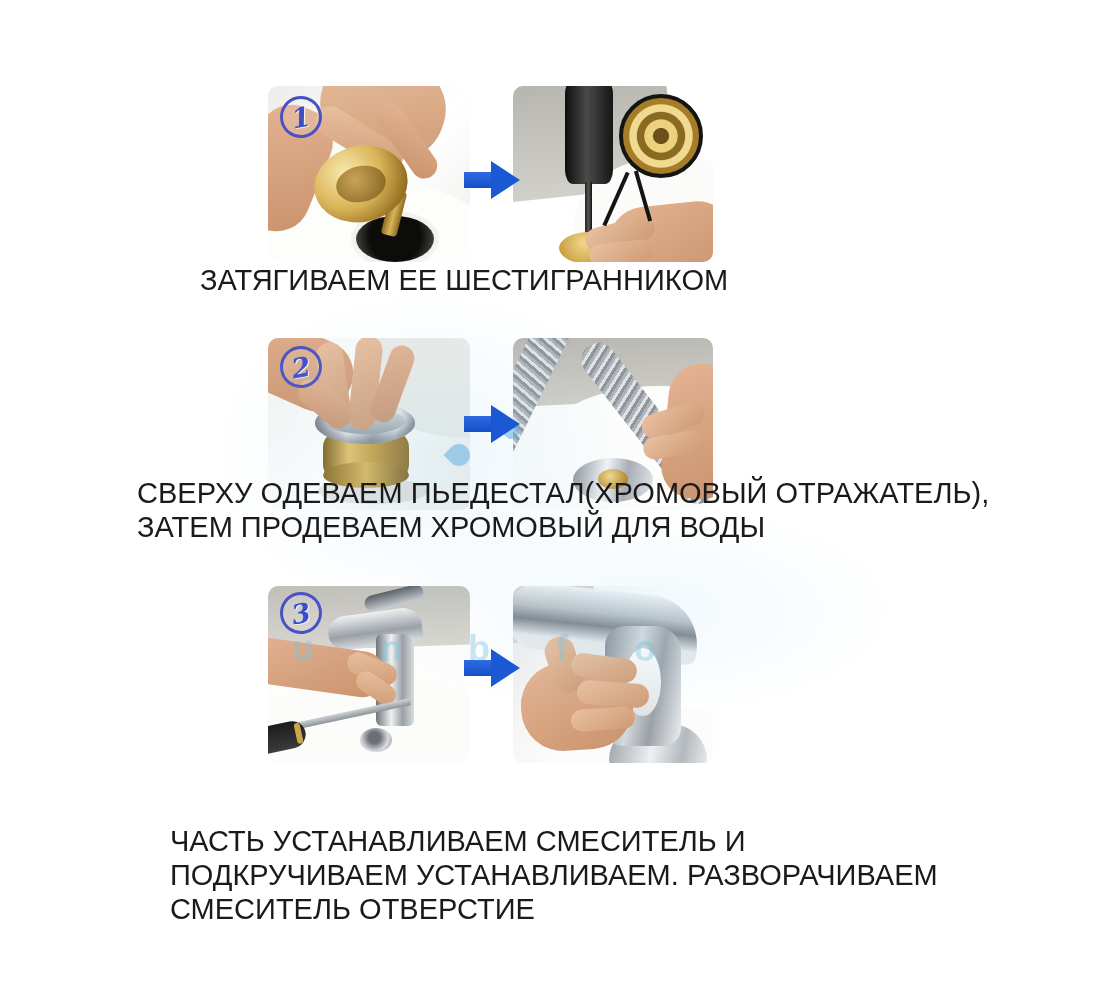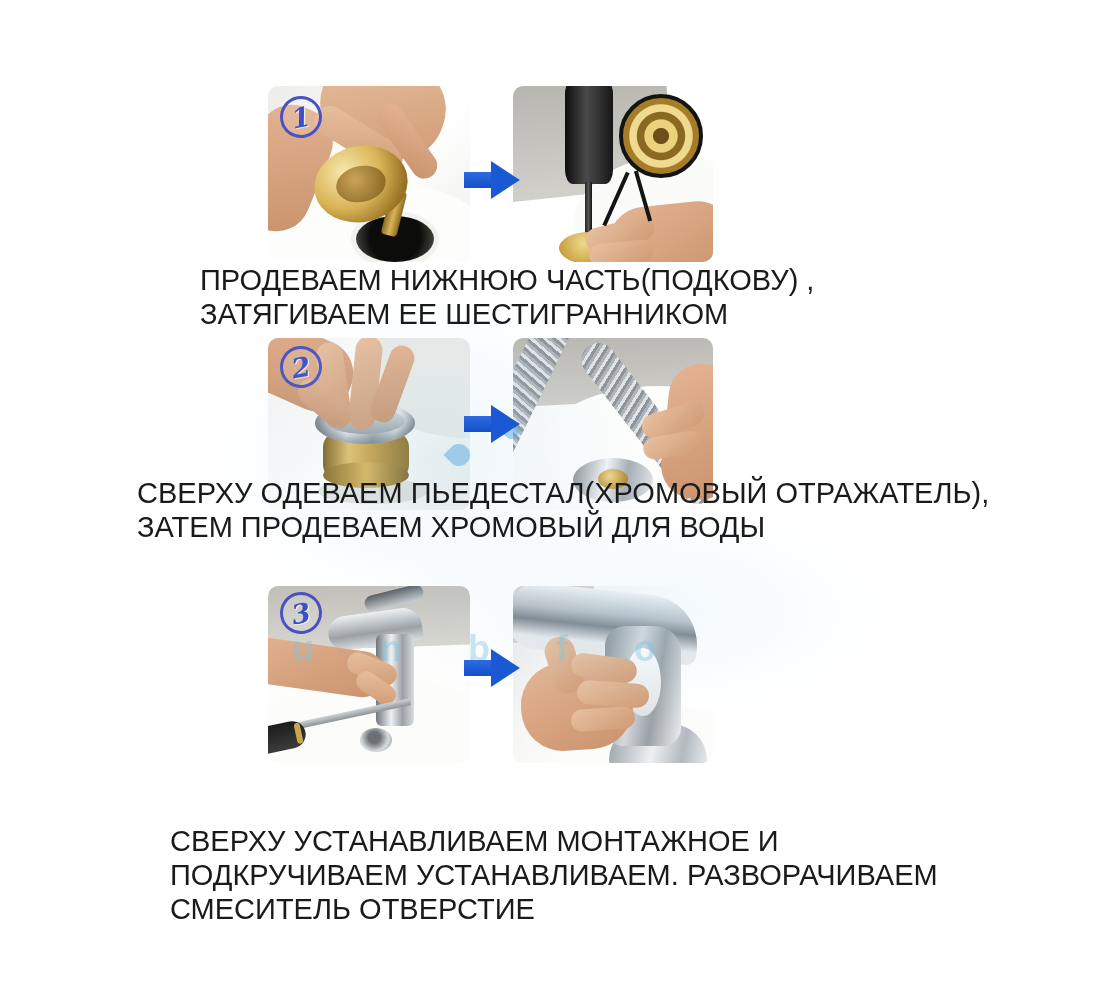"ПРОДЕВАЕМ НИЖНЮЮ ЧАСТЬ(ПОДКОВУ) ," div { html: <div>ПРОДЕВАЕМ НИЖНЮЮ ЧАСТЬ(ПОДКОВУ) ,</div> -> none }
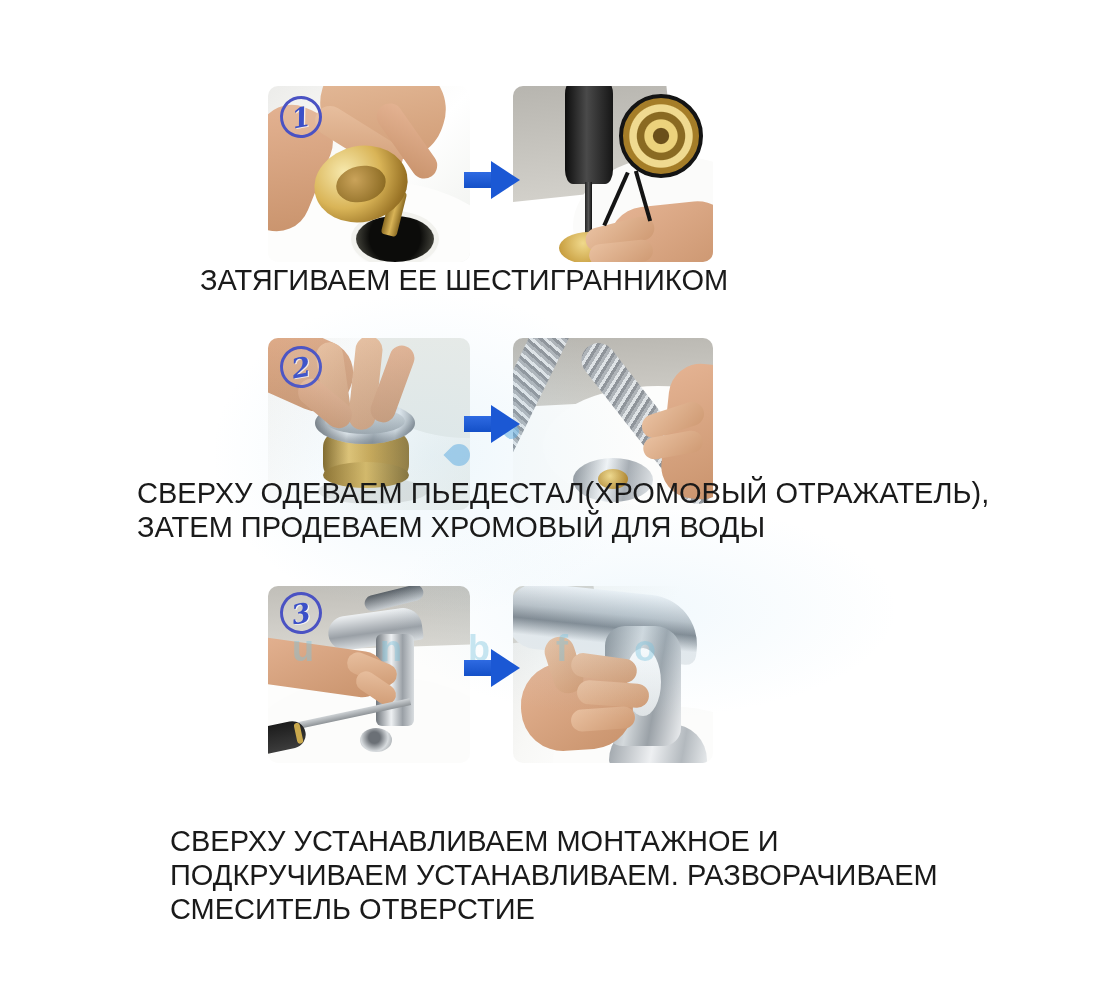"СВЕРХУ УСТАНАВЛИВАЕМ МОНТАЖНОЕ И" div { text: СВЕРХУ УСТАНАВЛИВАЕМ МОНТАЖНОЕ -> ЧАСТЬ УСТАНАВЛИВАЕМ СМЕСИТЕЛЬ }
